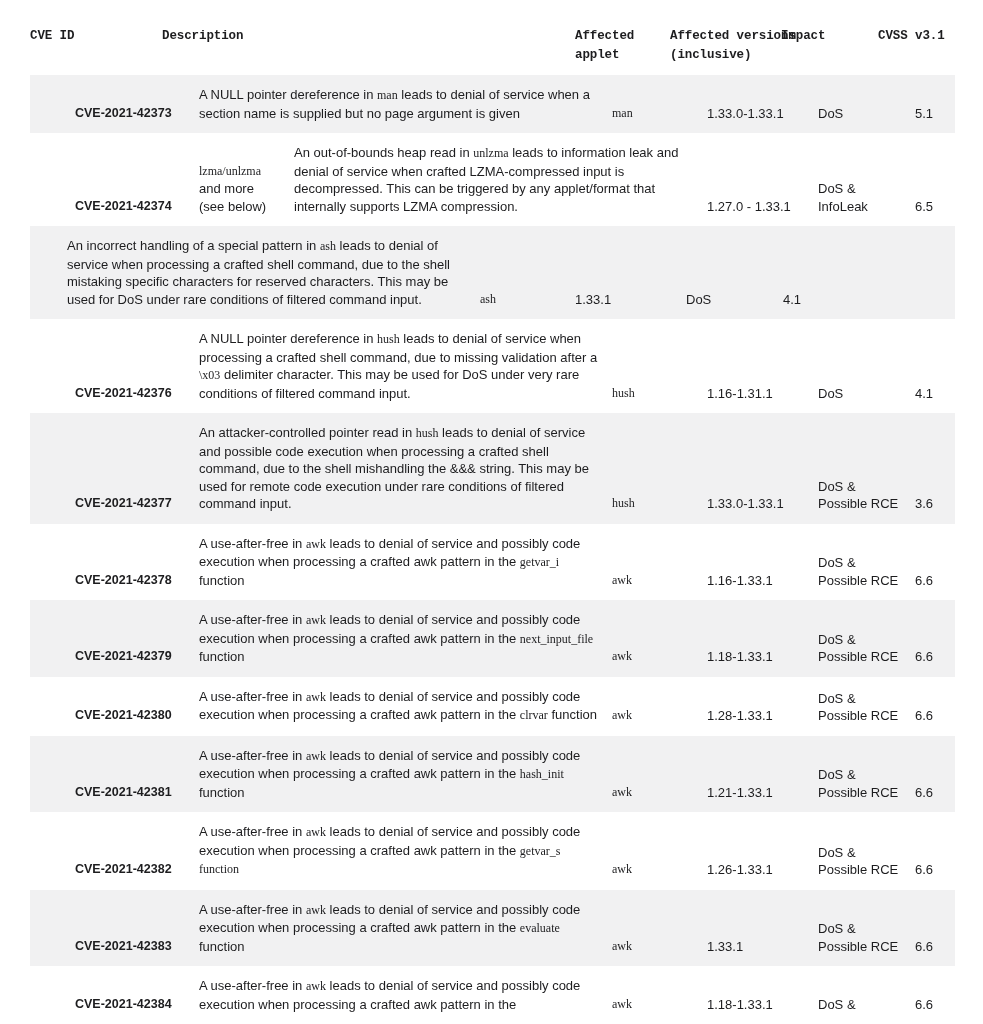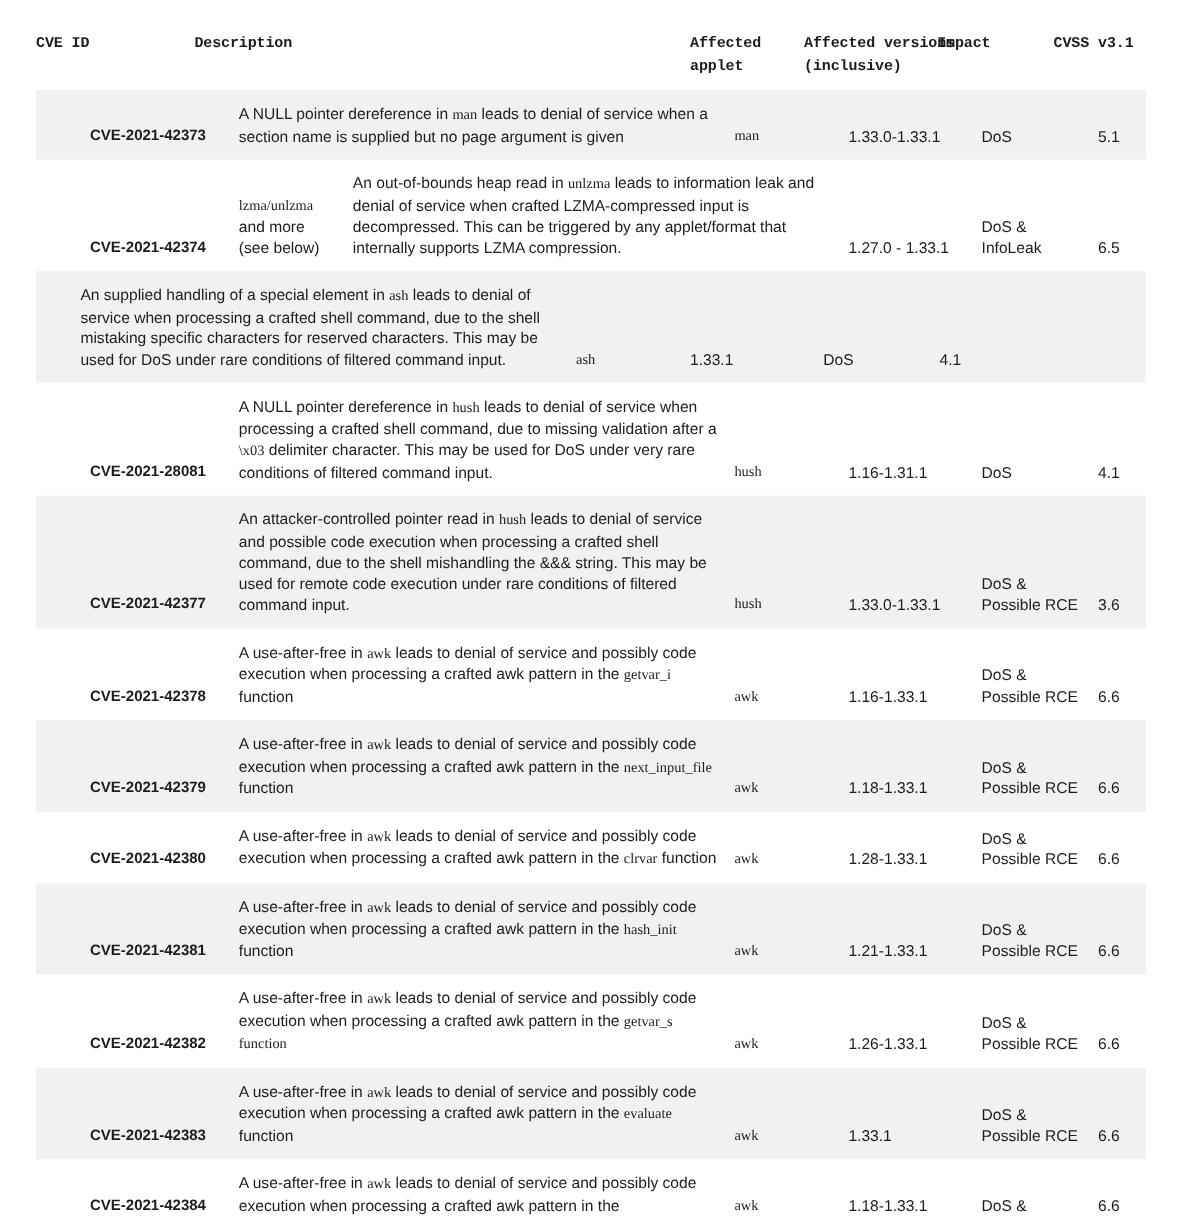"An supplied handling of a" span { text: supplied handling of a special element -> incorrect handling of a special pattern }
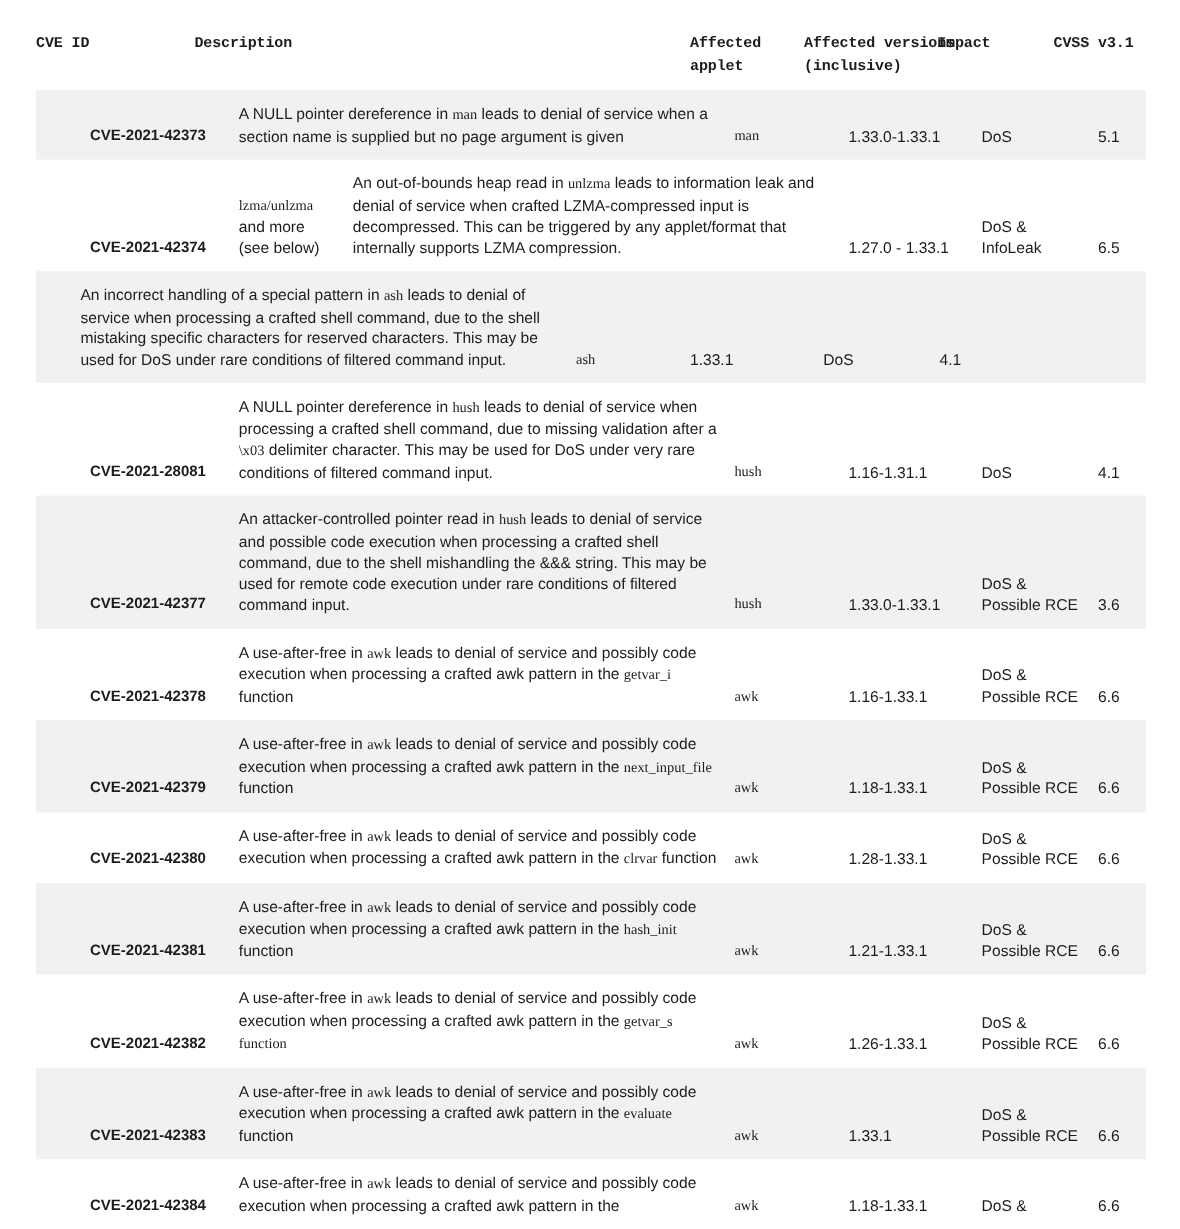"CVE-2021-28081" div.td { text: CVE-2021-28081 -> CVE-2021-42376 }
